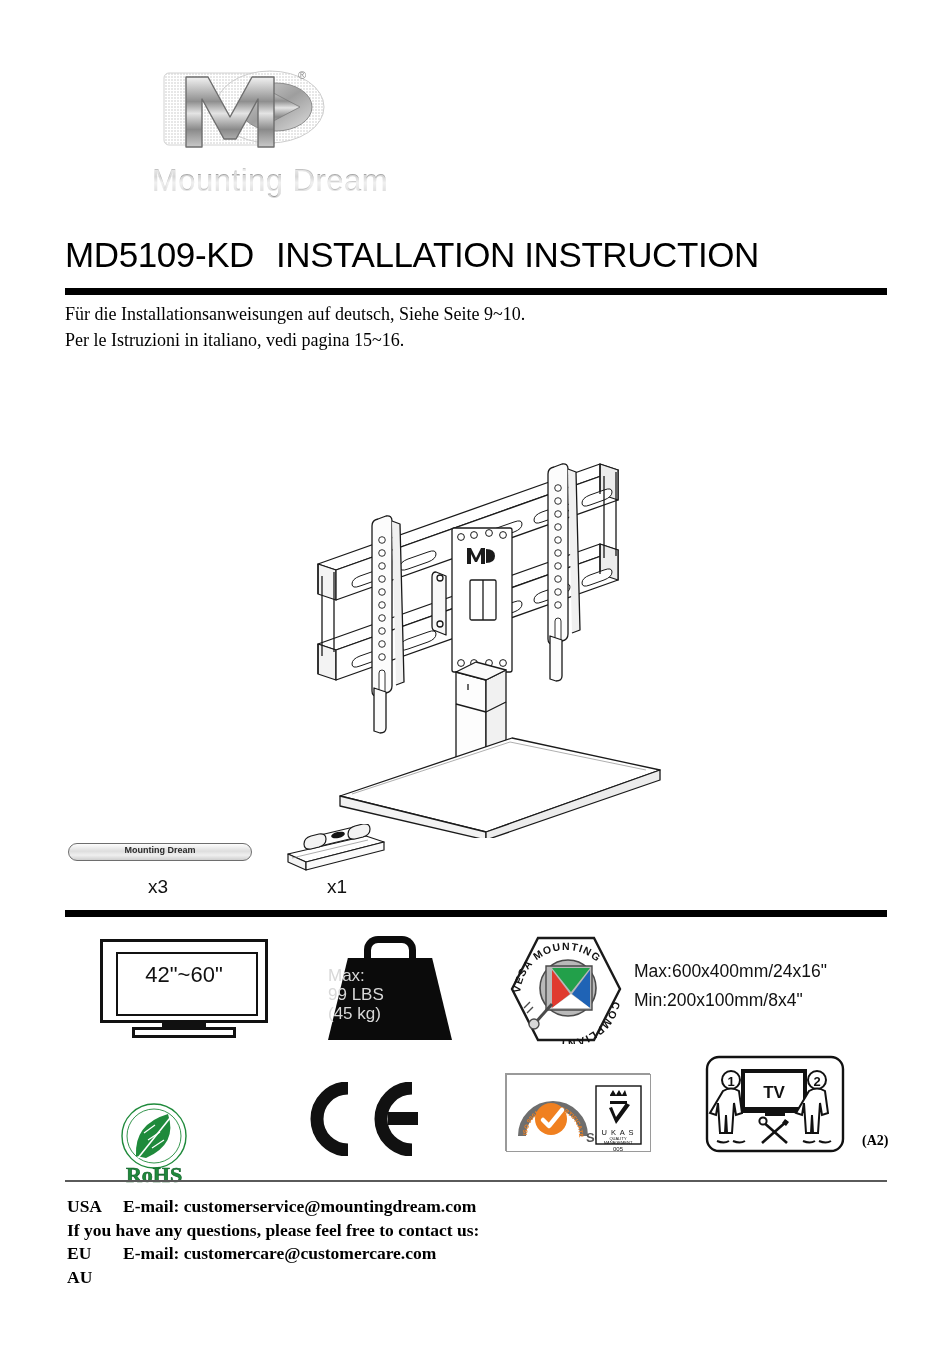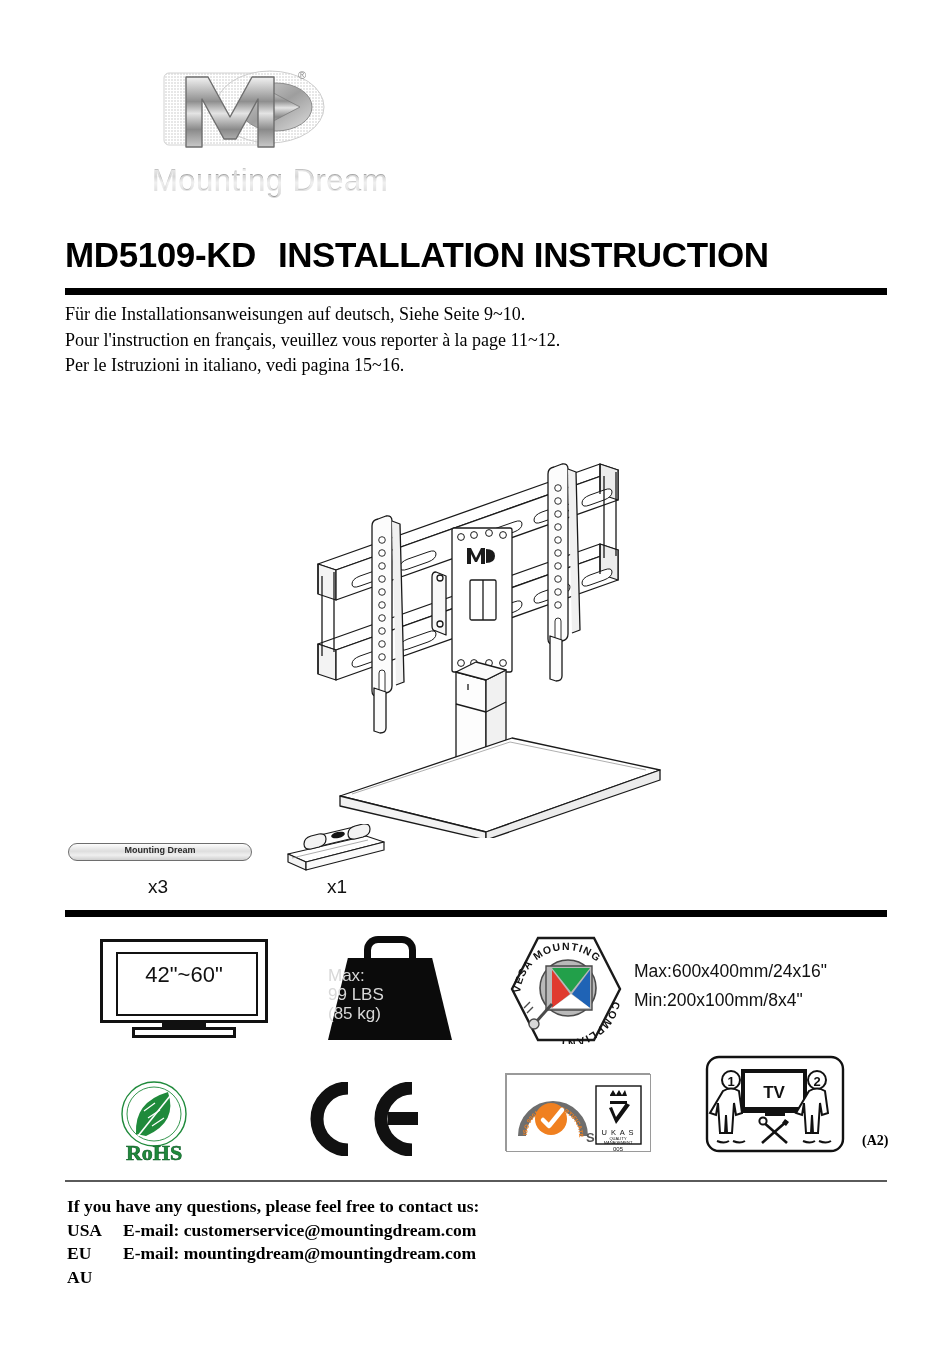"MD5109-KD INSTALLATION INSTRUCTION" .title { font-weight: bold -> normal }
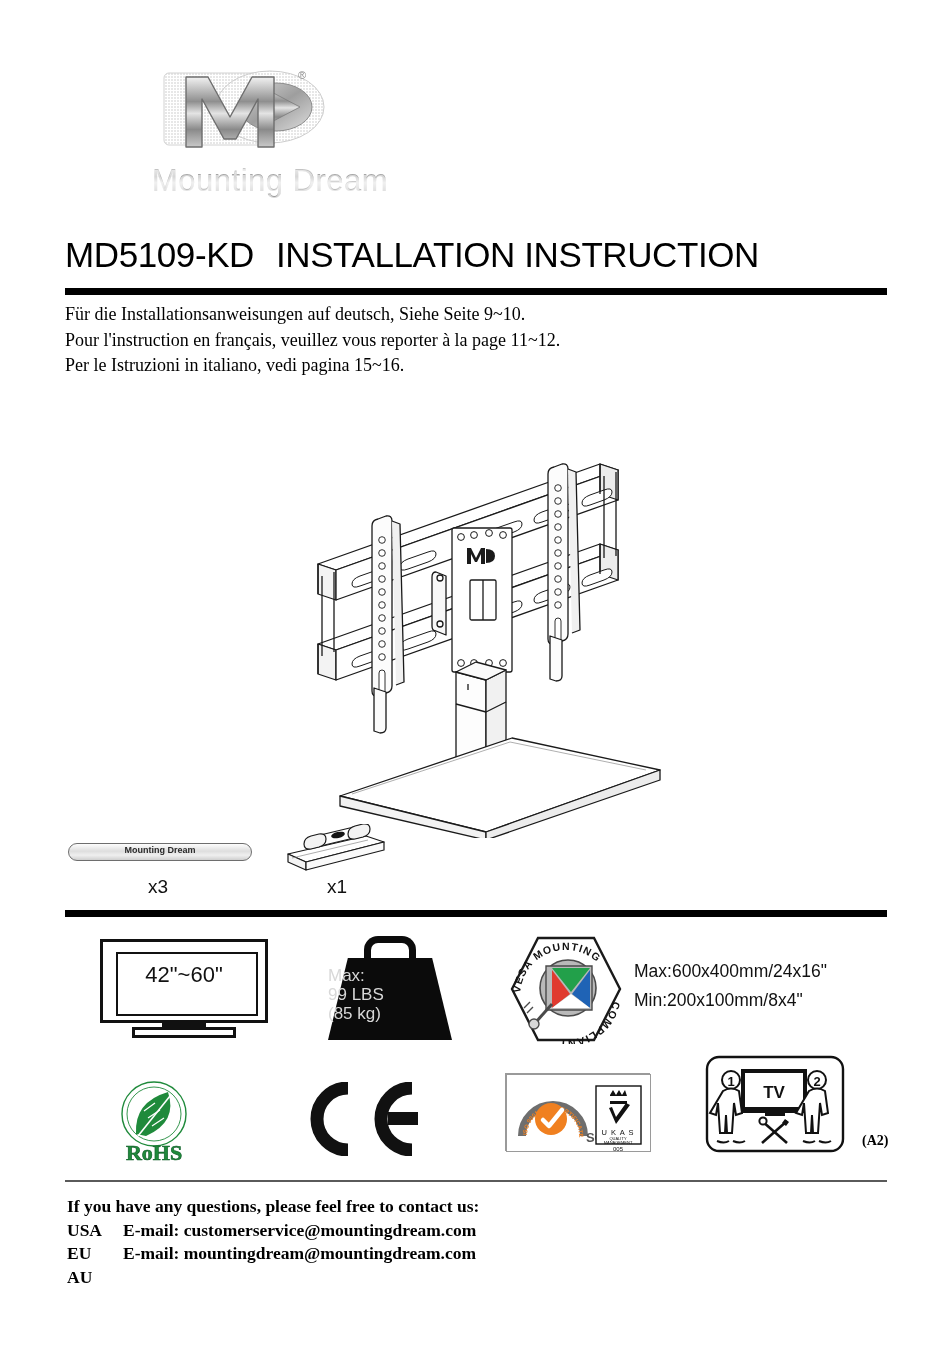"Pour l'instruction en français, veuillez" div { html: <div>Pour l'instruction en français, veuillez vous reporter à la page 11~12.</div> -> none }
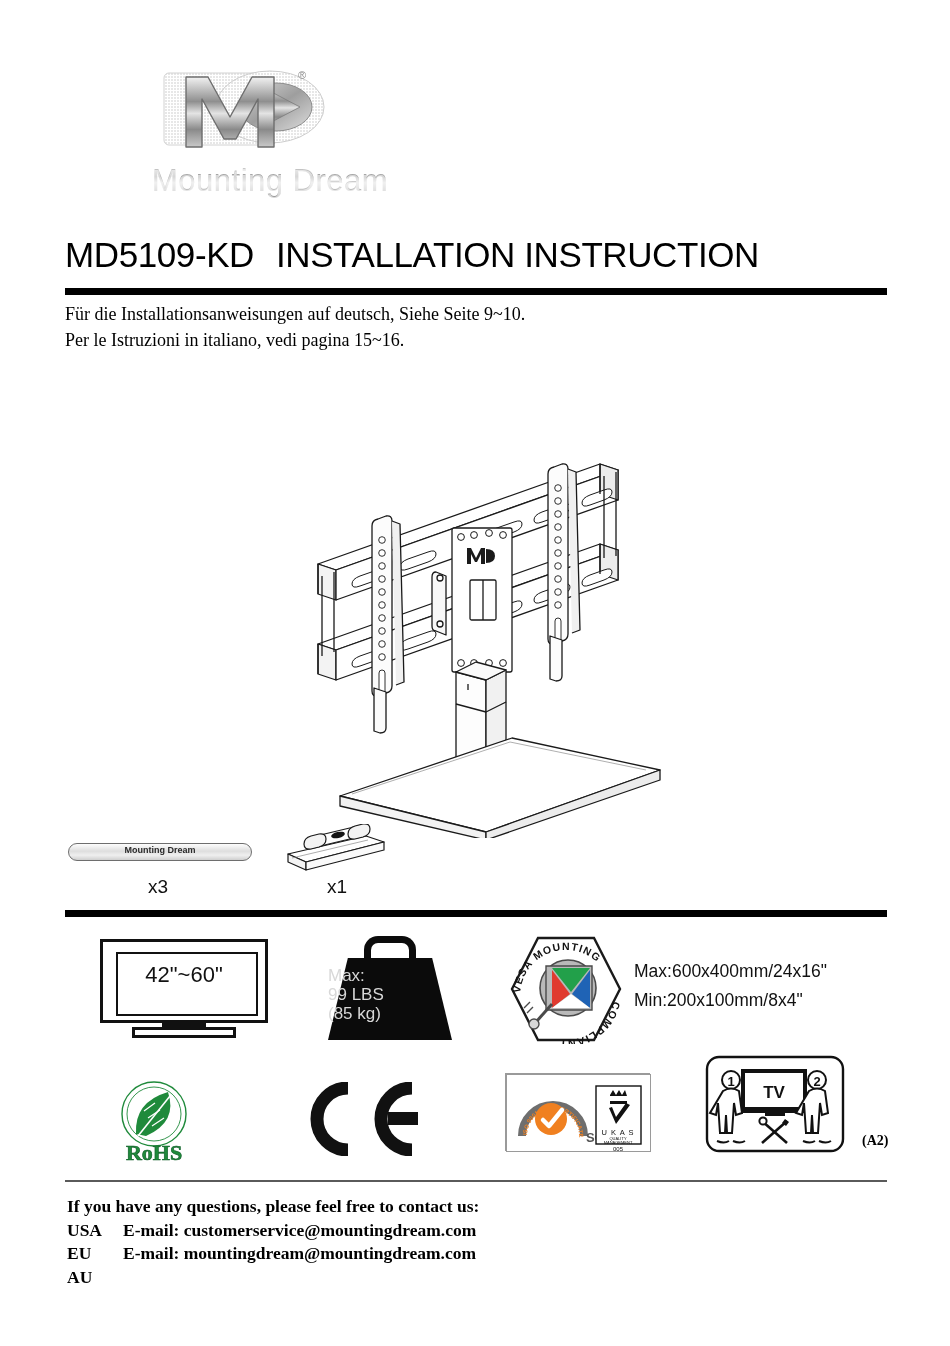"(85 kg)" div { text: 85 -> 45 }
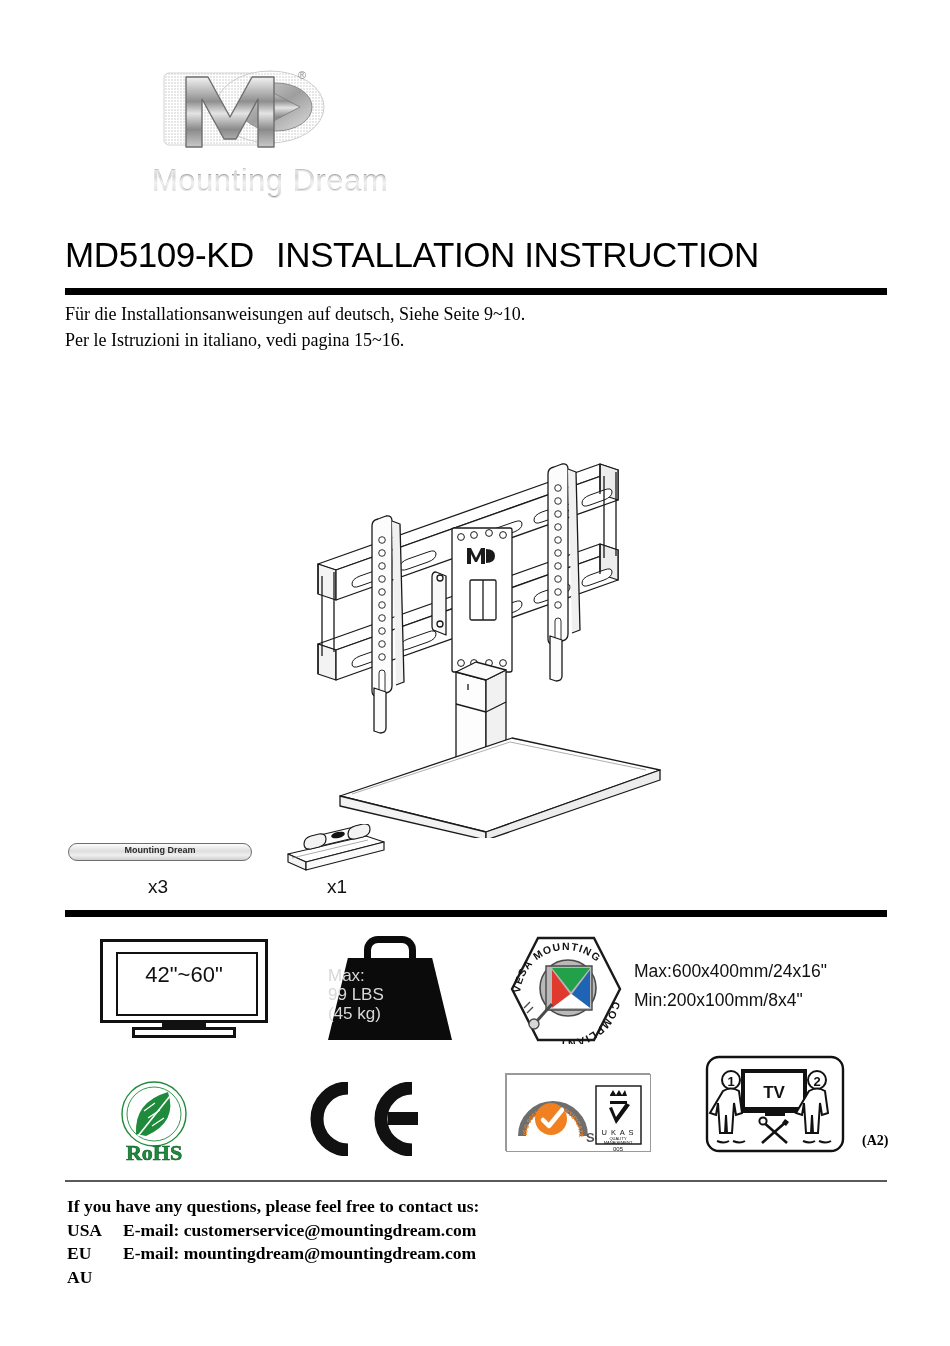"RoHS" .rohs { top: 1078px -> 1100px }
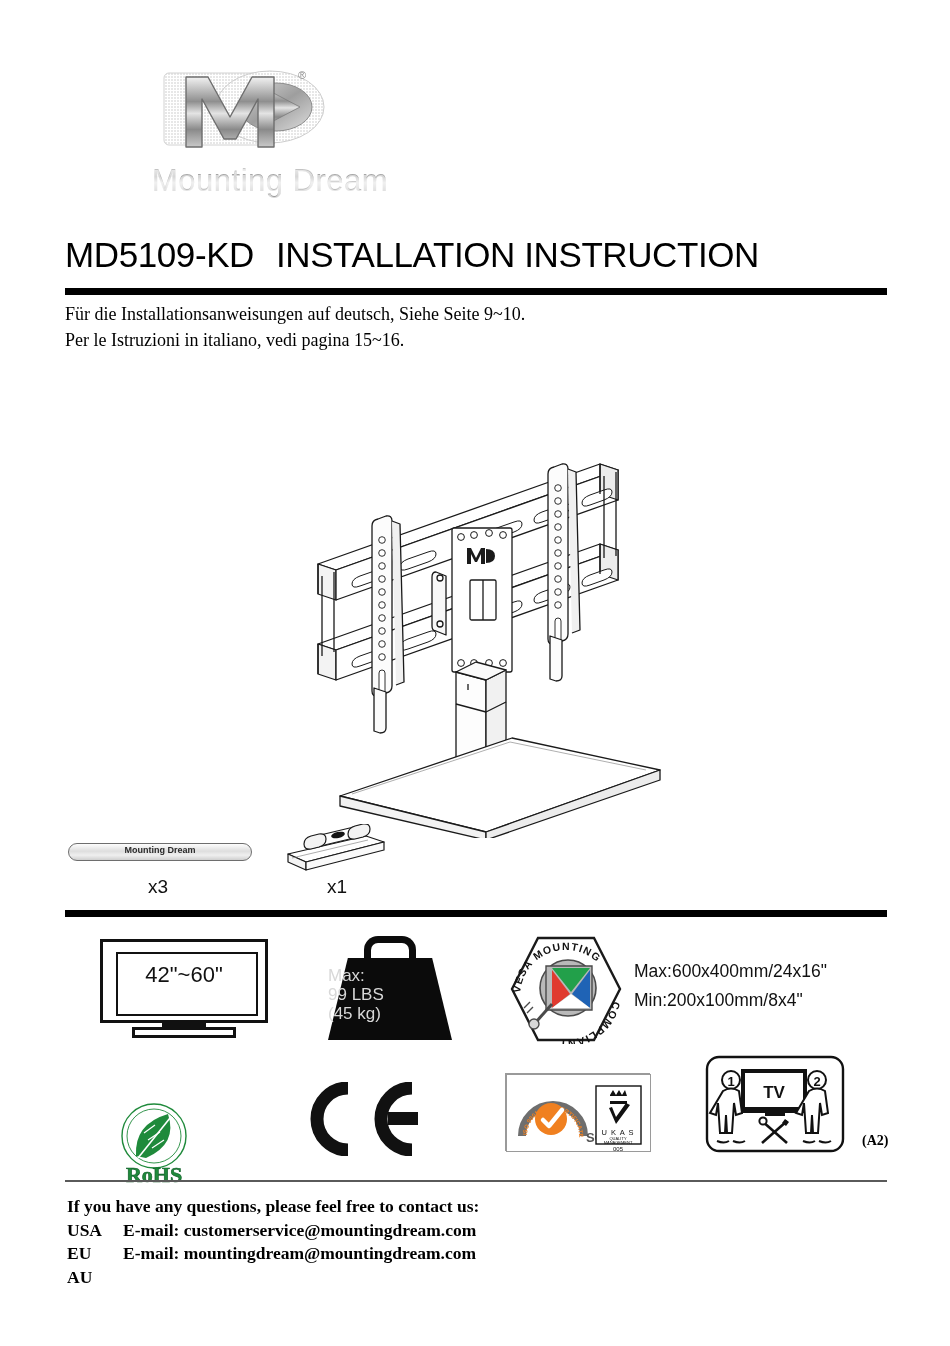"If you have any questions," div.row { order: before "USA" -> after "USA" }
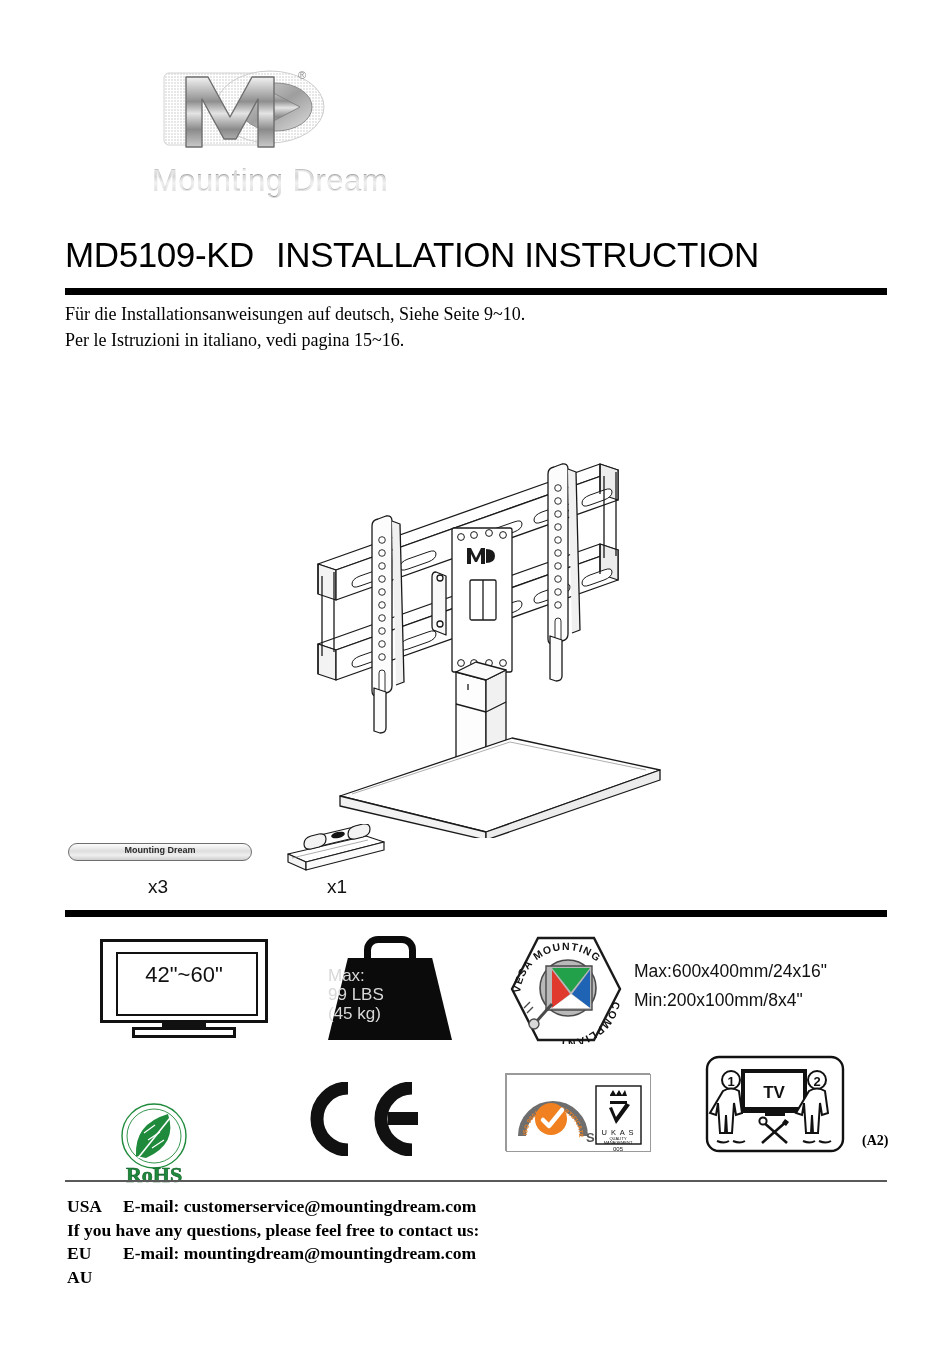"E-mail: mountingdream@mountingdream.com" span { text: mountingdream@mountingdream.com -> customercare@customercare.com }
